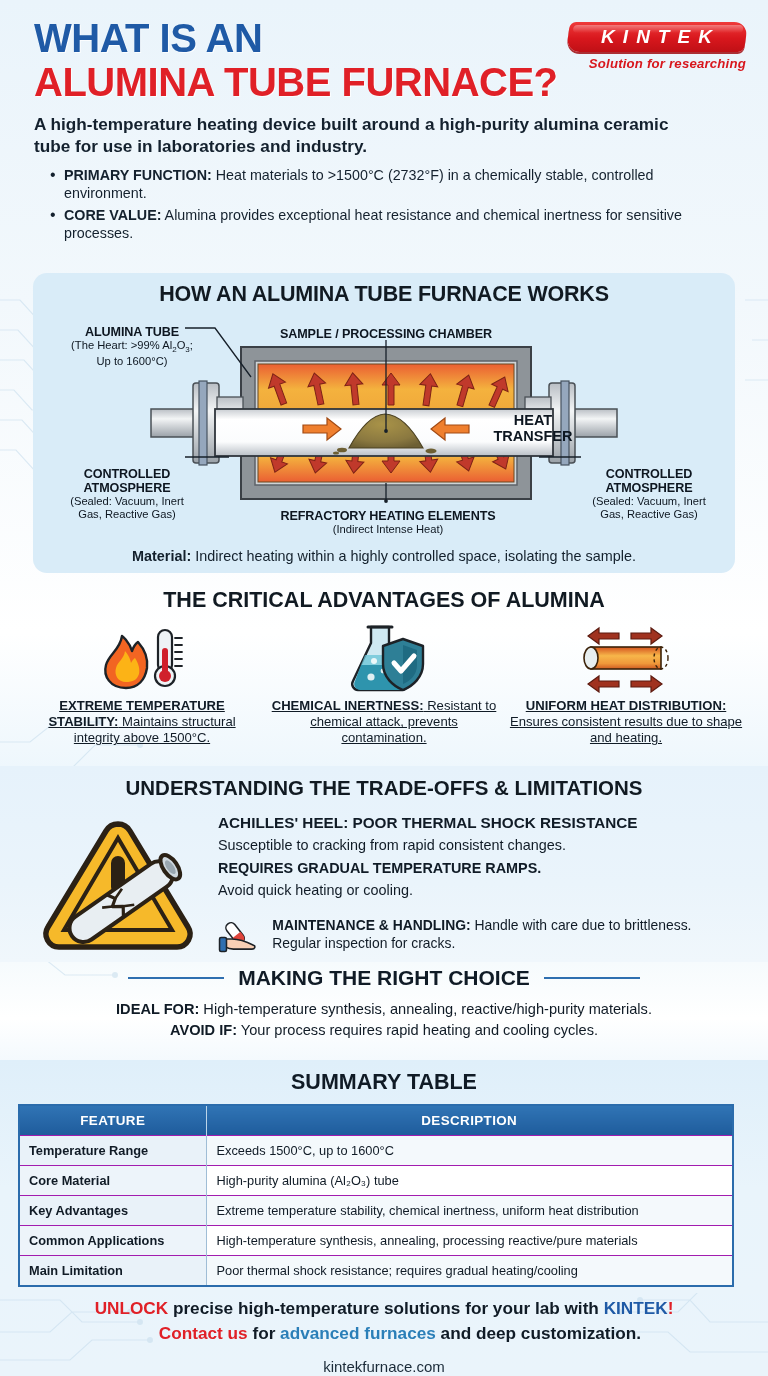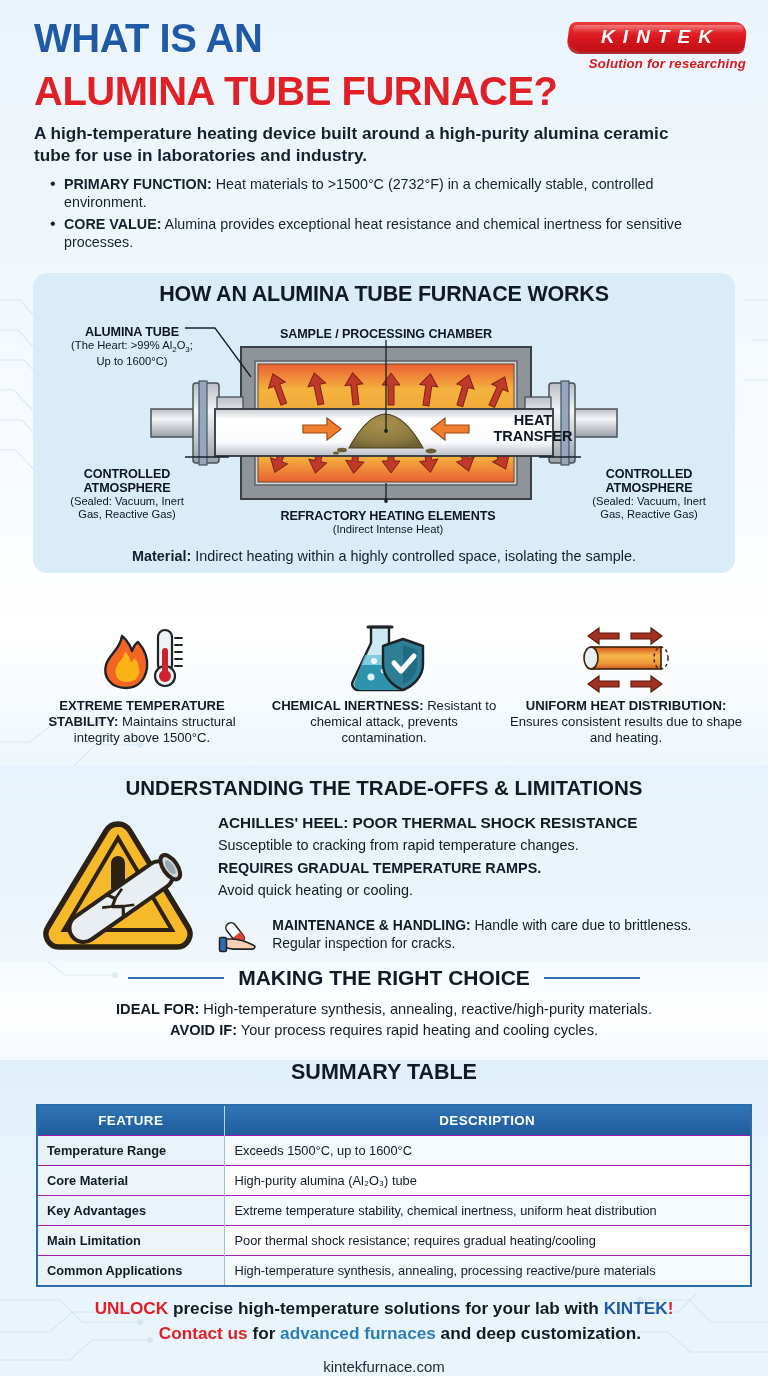"ALUMINA TUBE FURNACE?" .h-line2 { margin-top: 11px -> 2px }
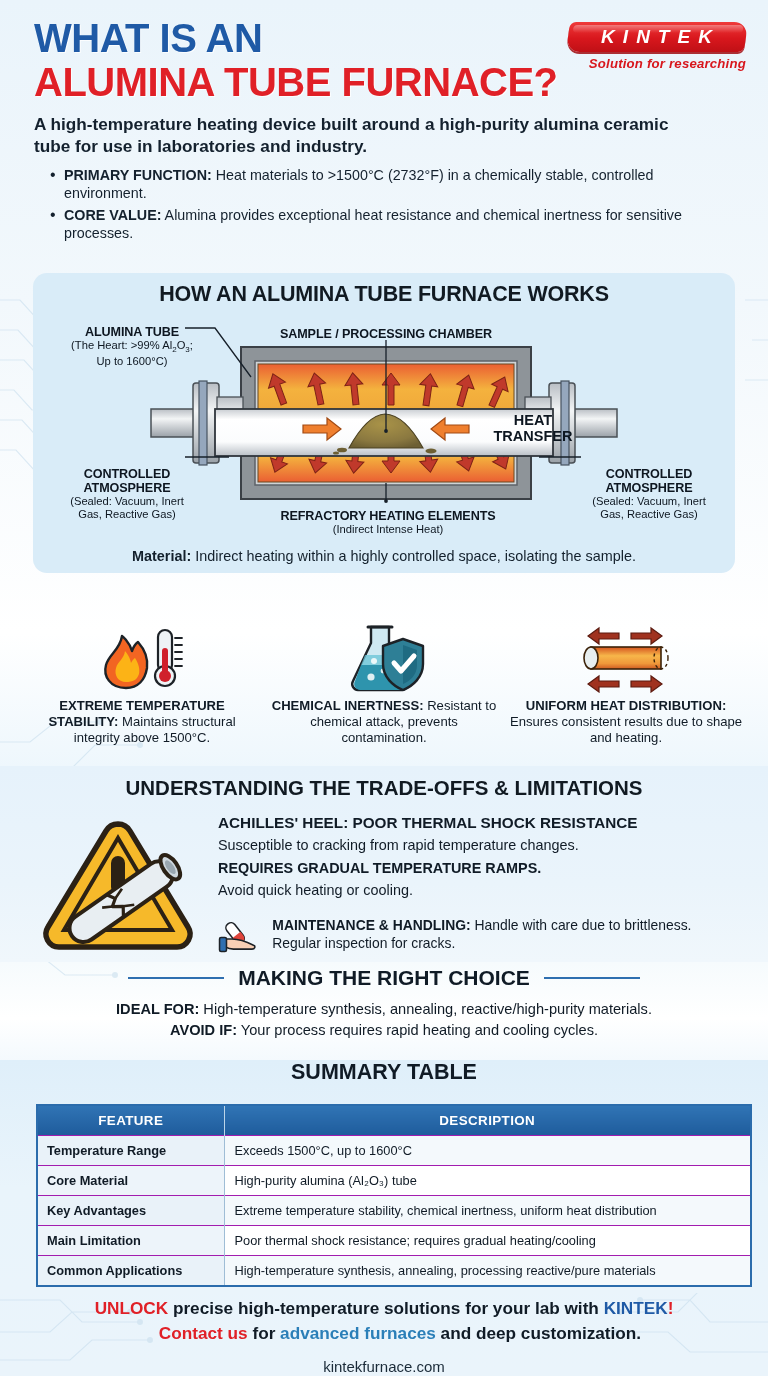"THE CRITICAL ADVANTAGES OF ALUMINA" div.adv-title { html: none -> <div>THE CRITICAL ADVANTAGES OF ALUMINA</div> }
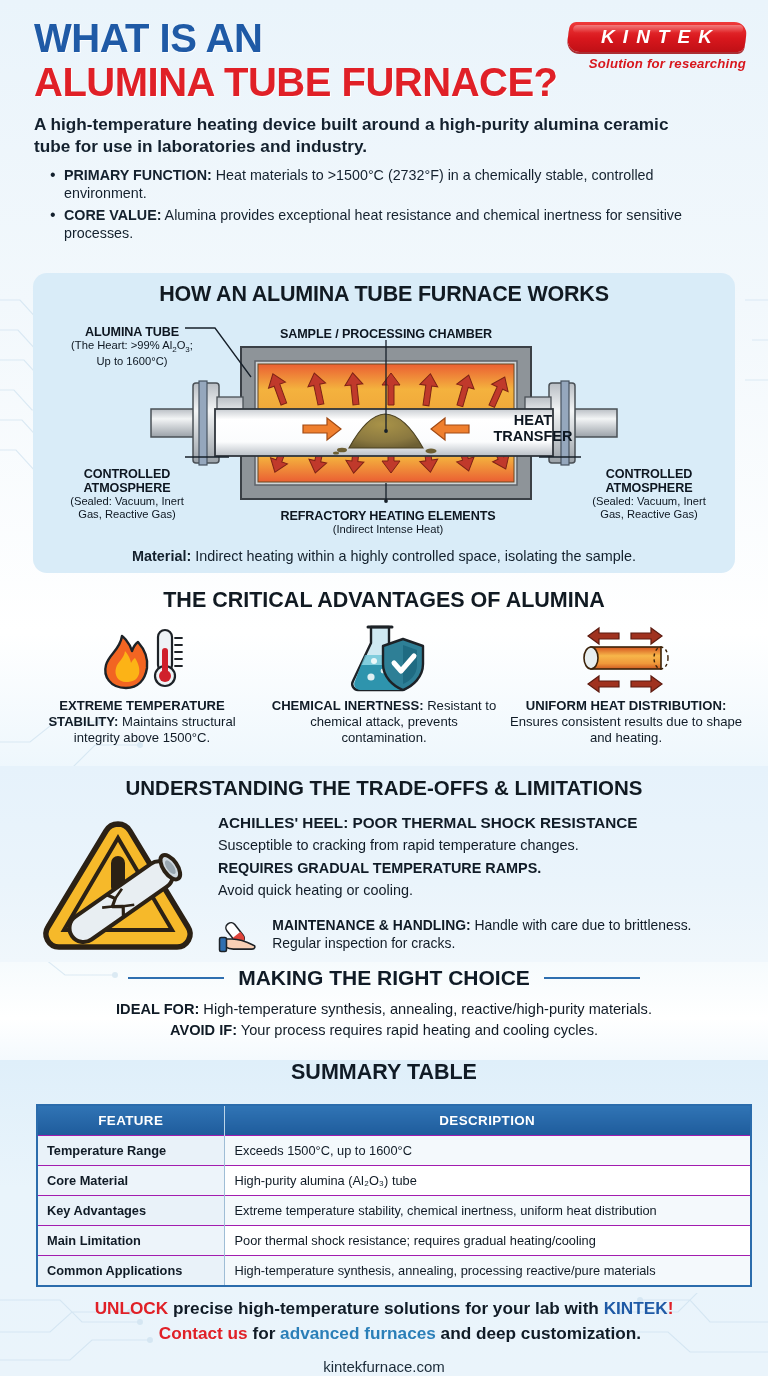"EXTREME TEMPERATURE STABILITY: Maintains" .adv-text { text-decoration: none -> underline }
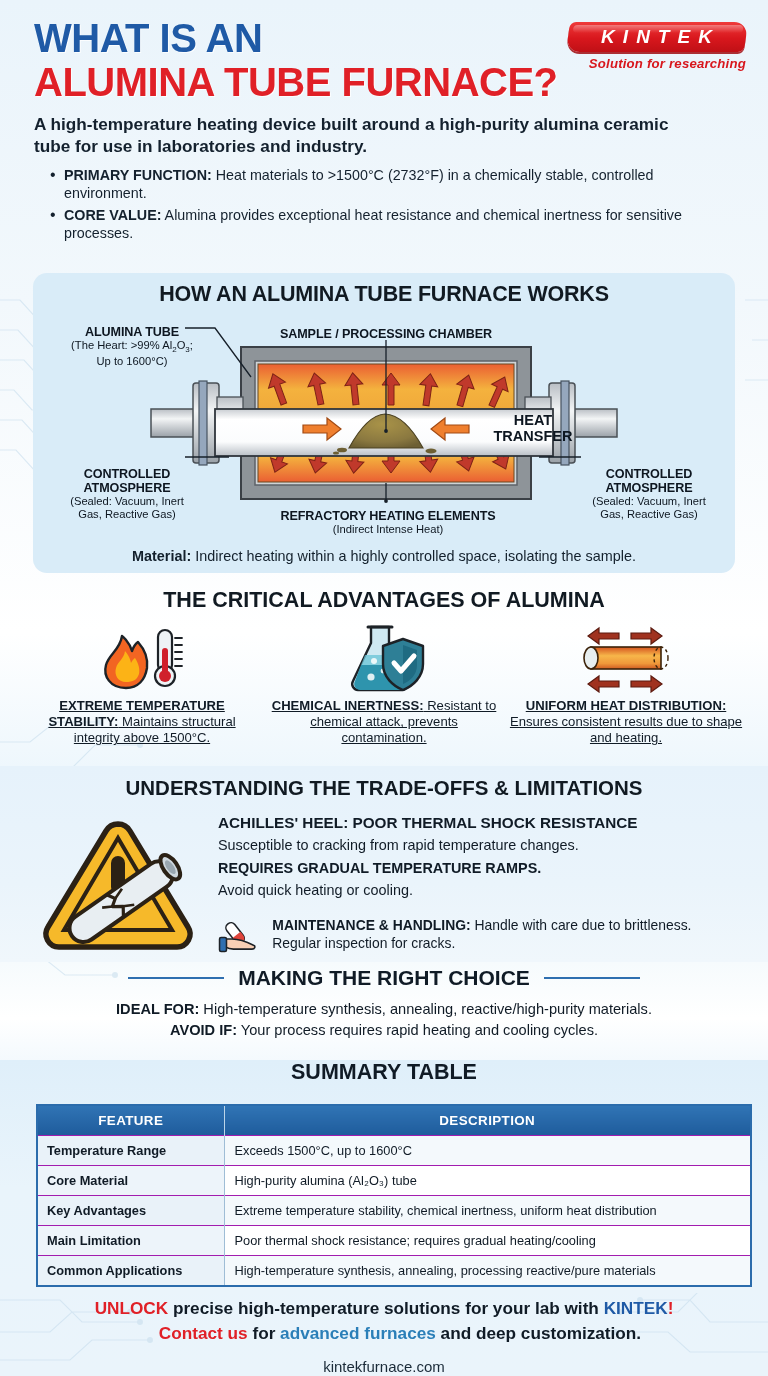"Susceptible to cracking from rapid" div.trade-p { text: temperature -> consistent }
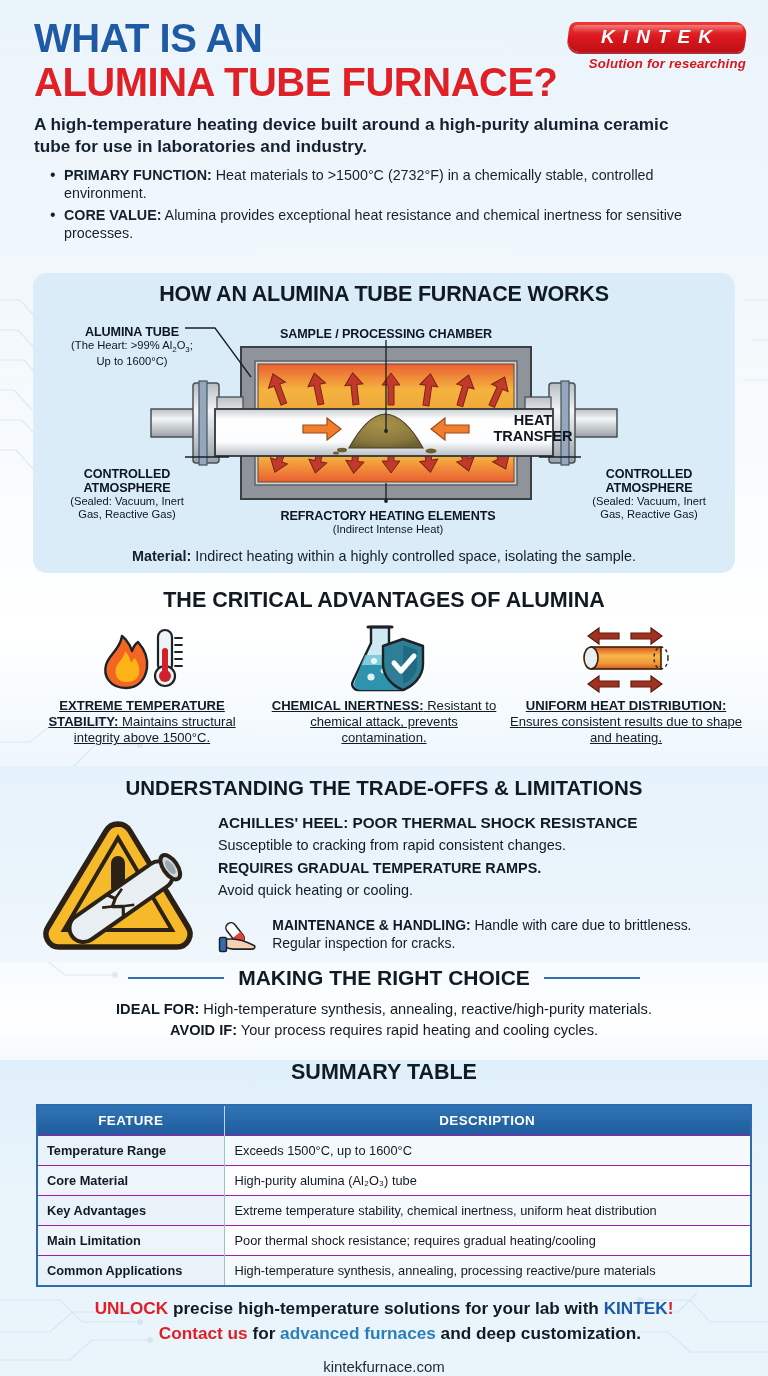"SUMMARY TABLE" .summary-title { padding-top: none -> 10px }
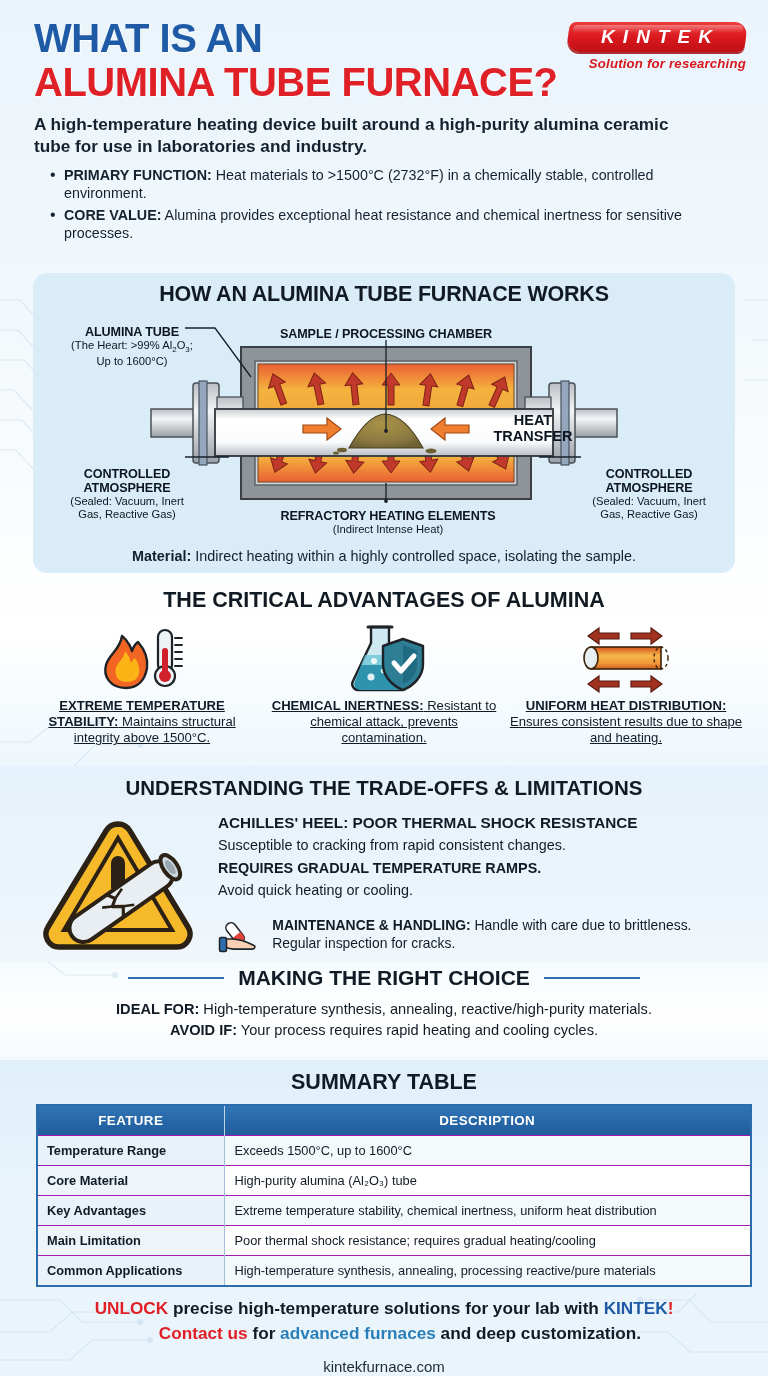"FEATURE" table.summary { left: 38px -> 20px }
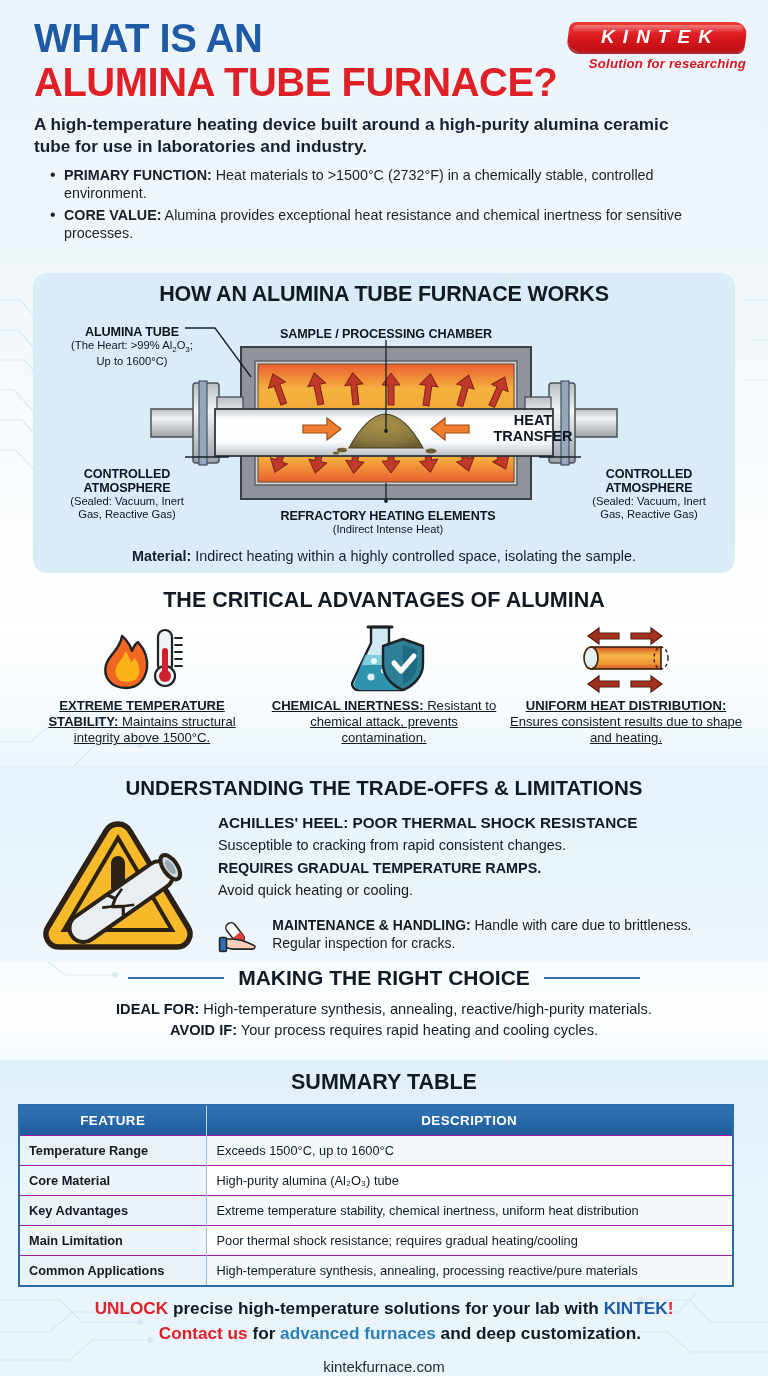"Main Limitation" tr { order: before "Common Applications" -> after "Common Applications" }
